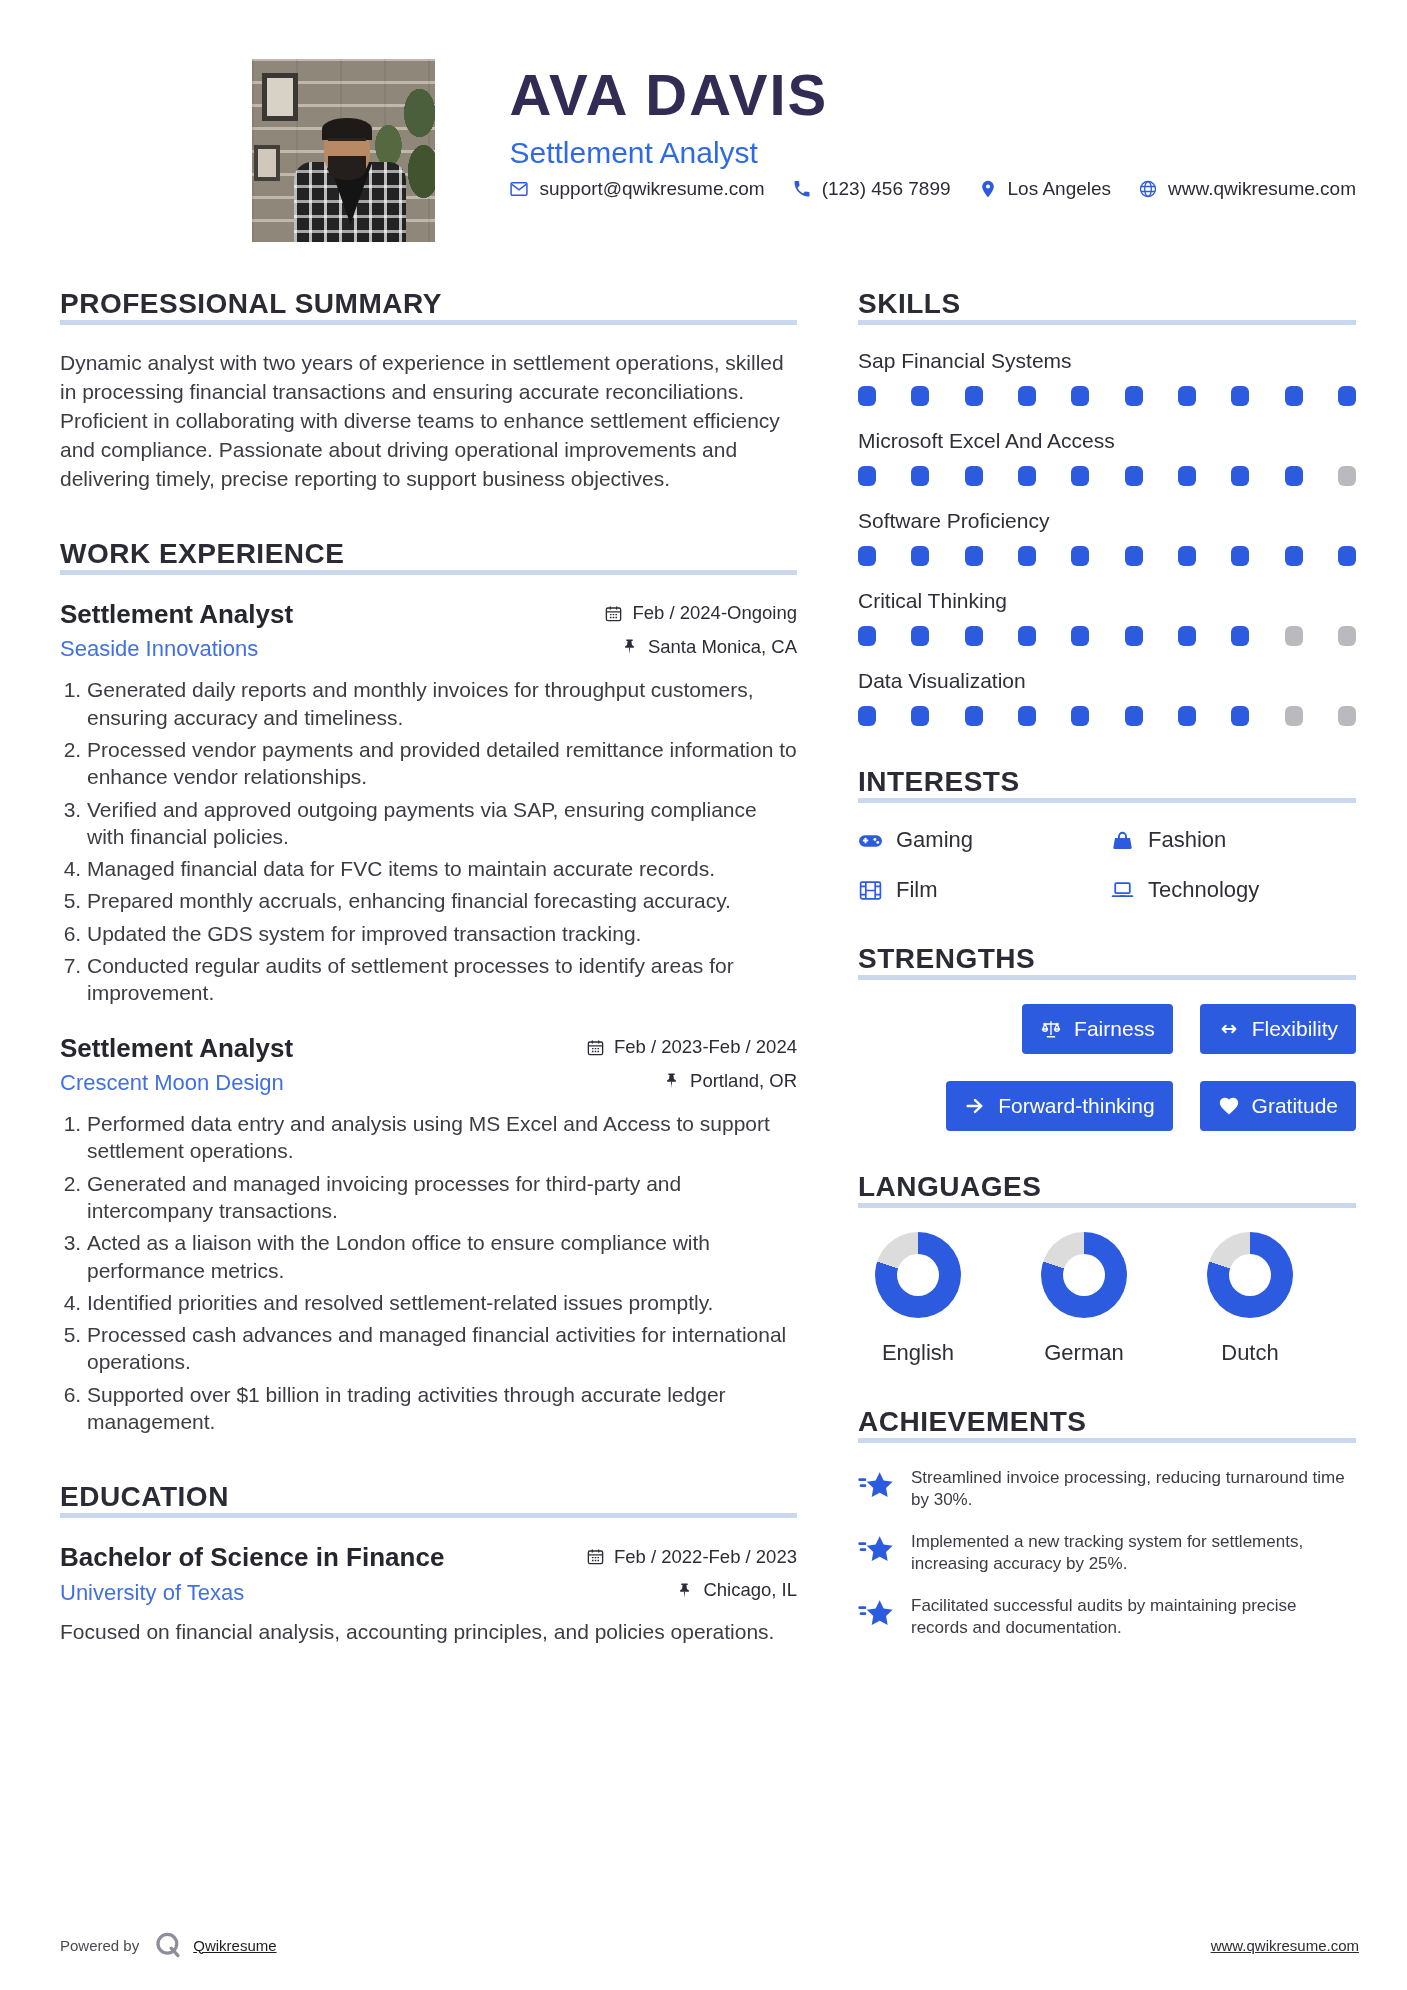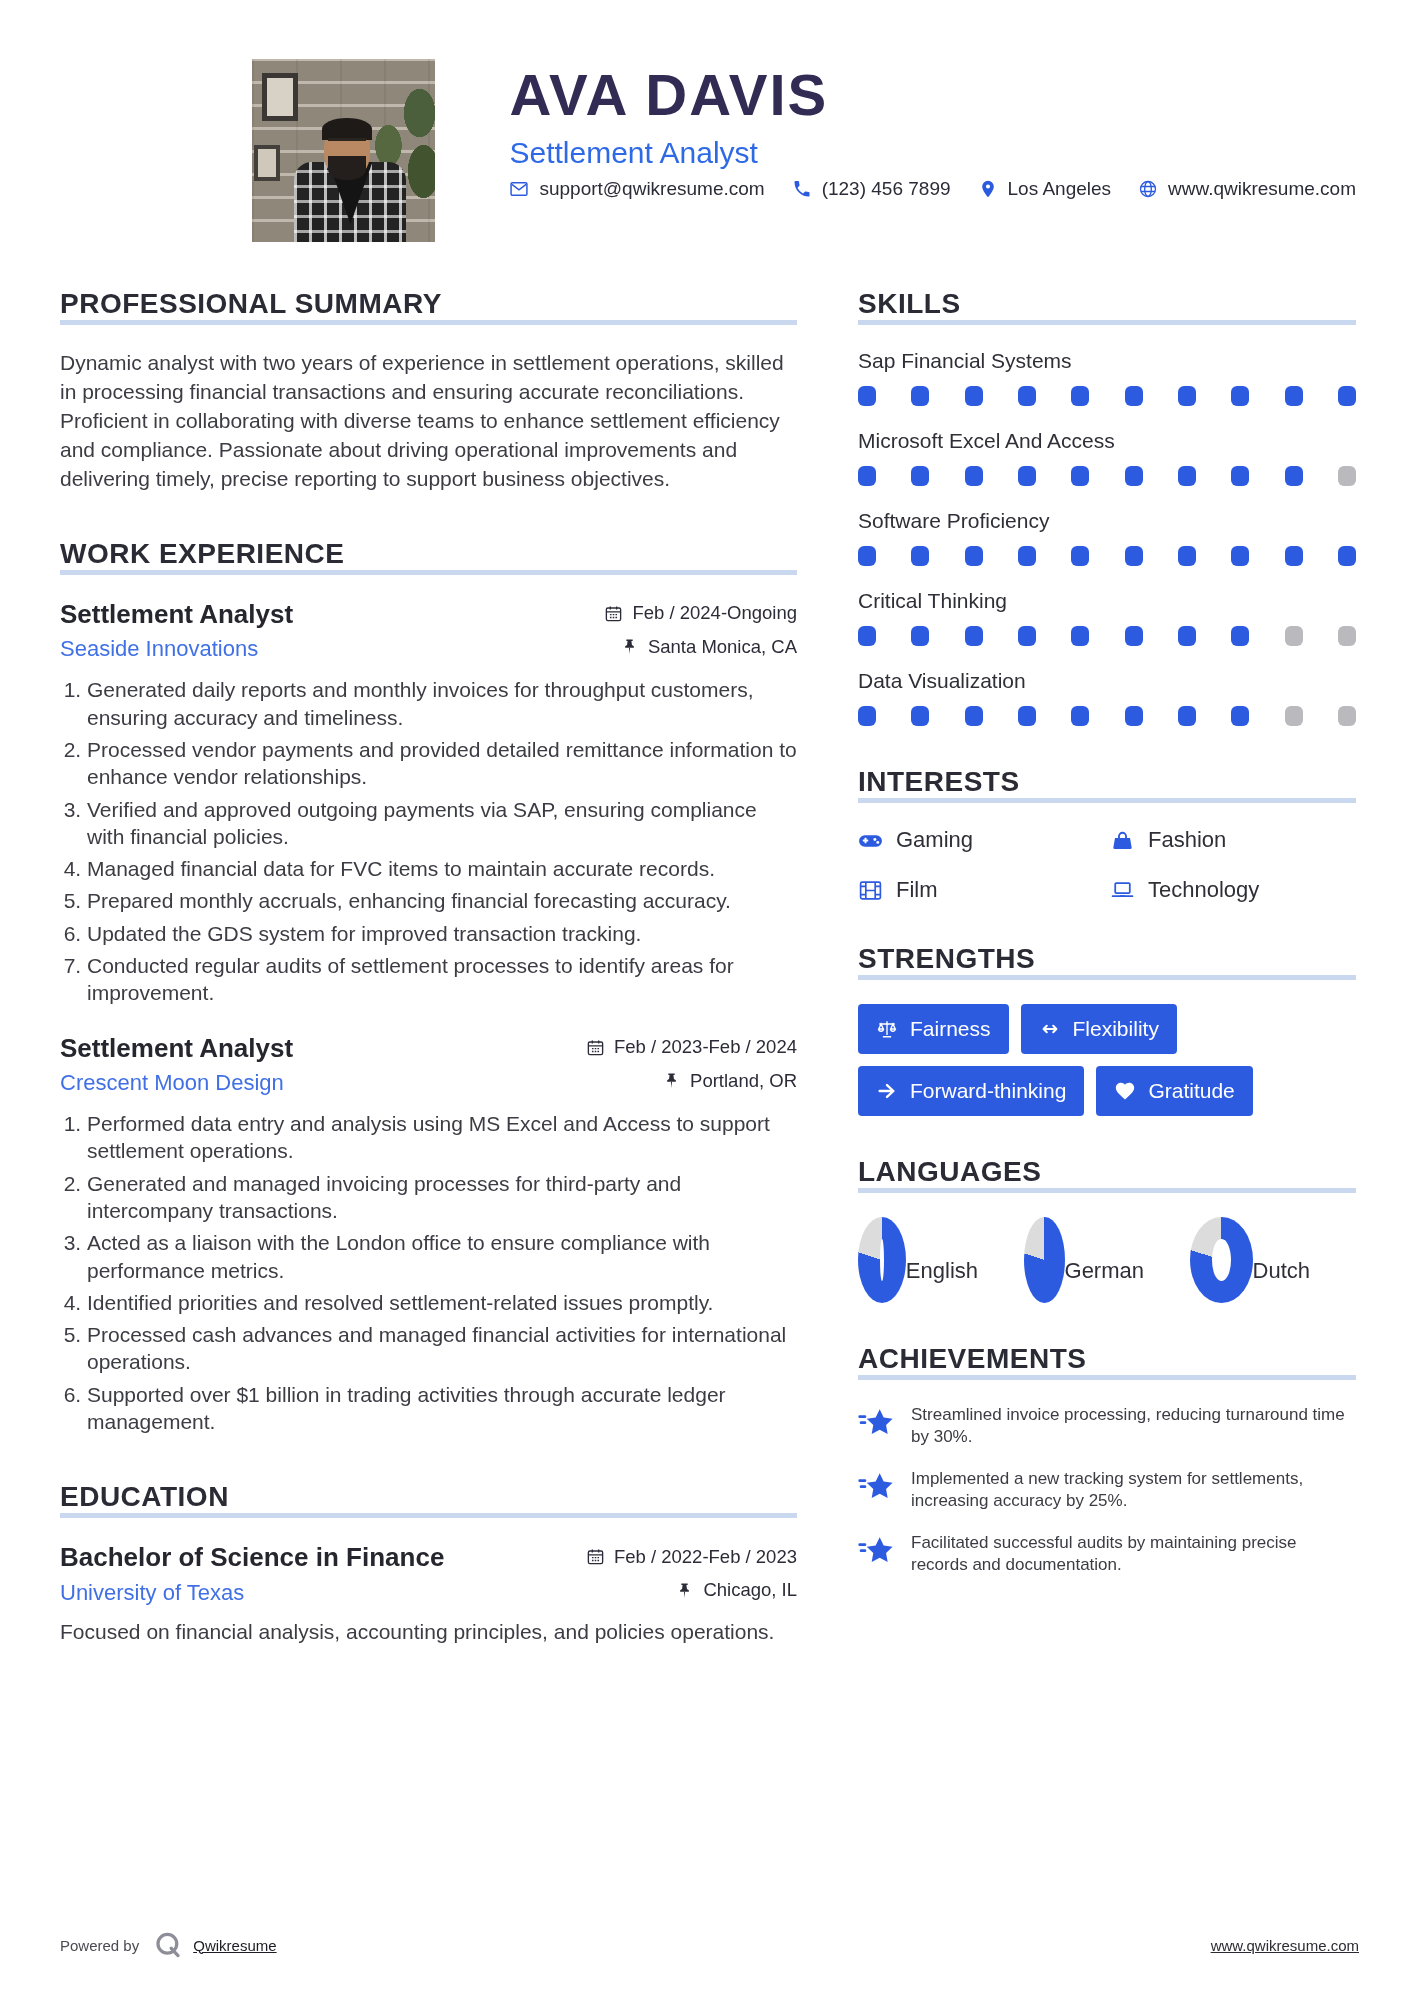"Fairness" .strengths-wrap { gap: 12px -> 27px; justify-content: none -> flex-end }
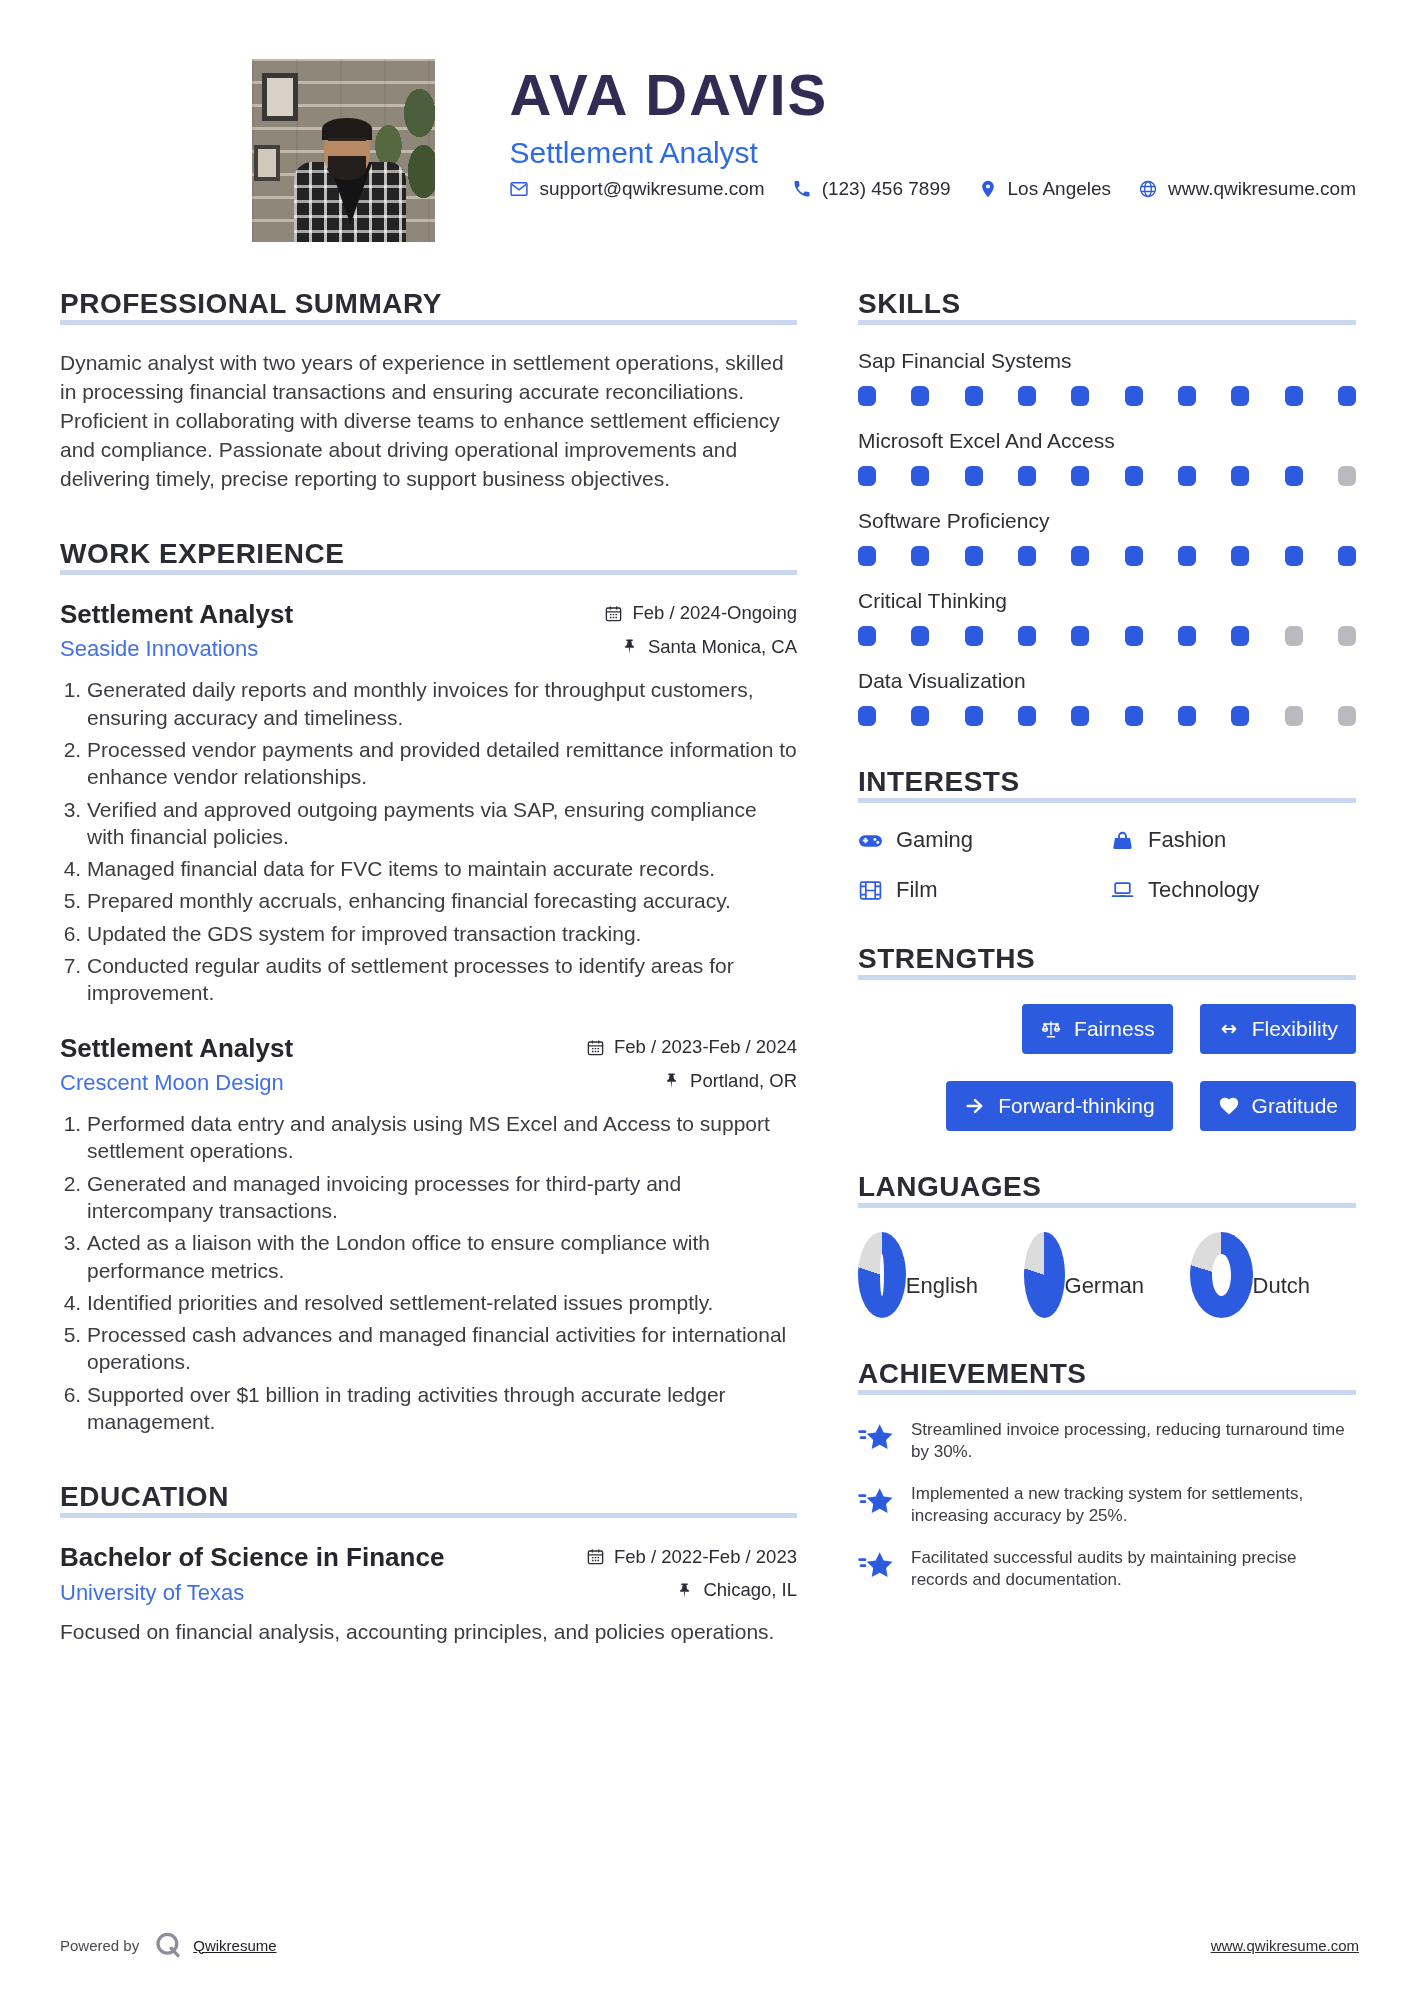"English" .lang { flex-direction: none -> column }
